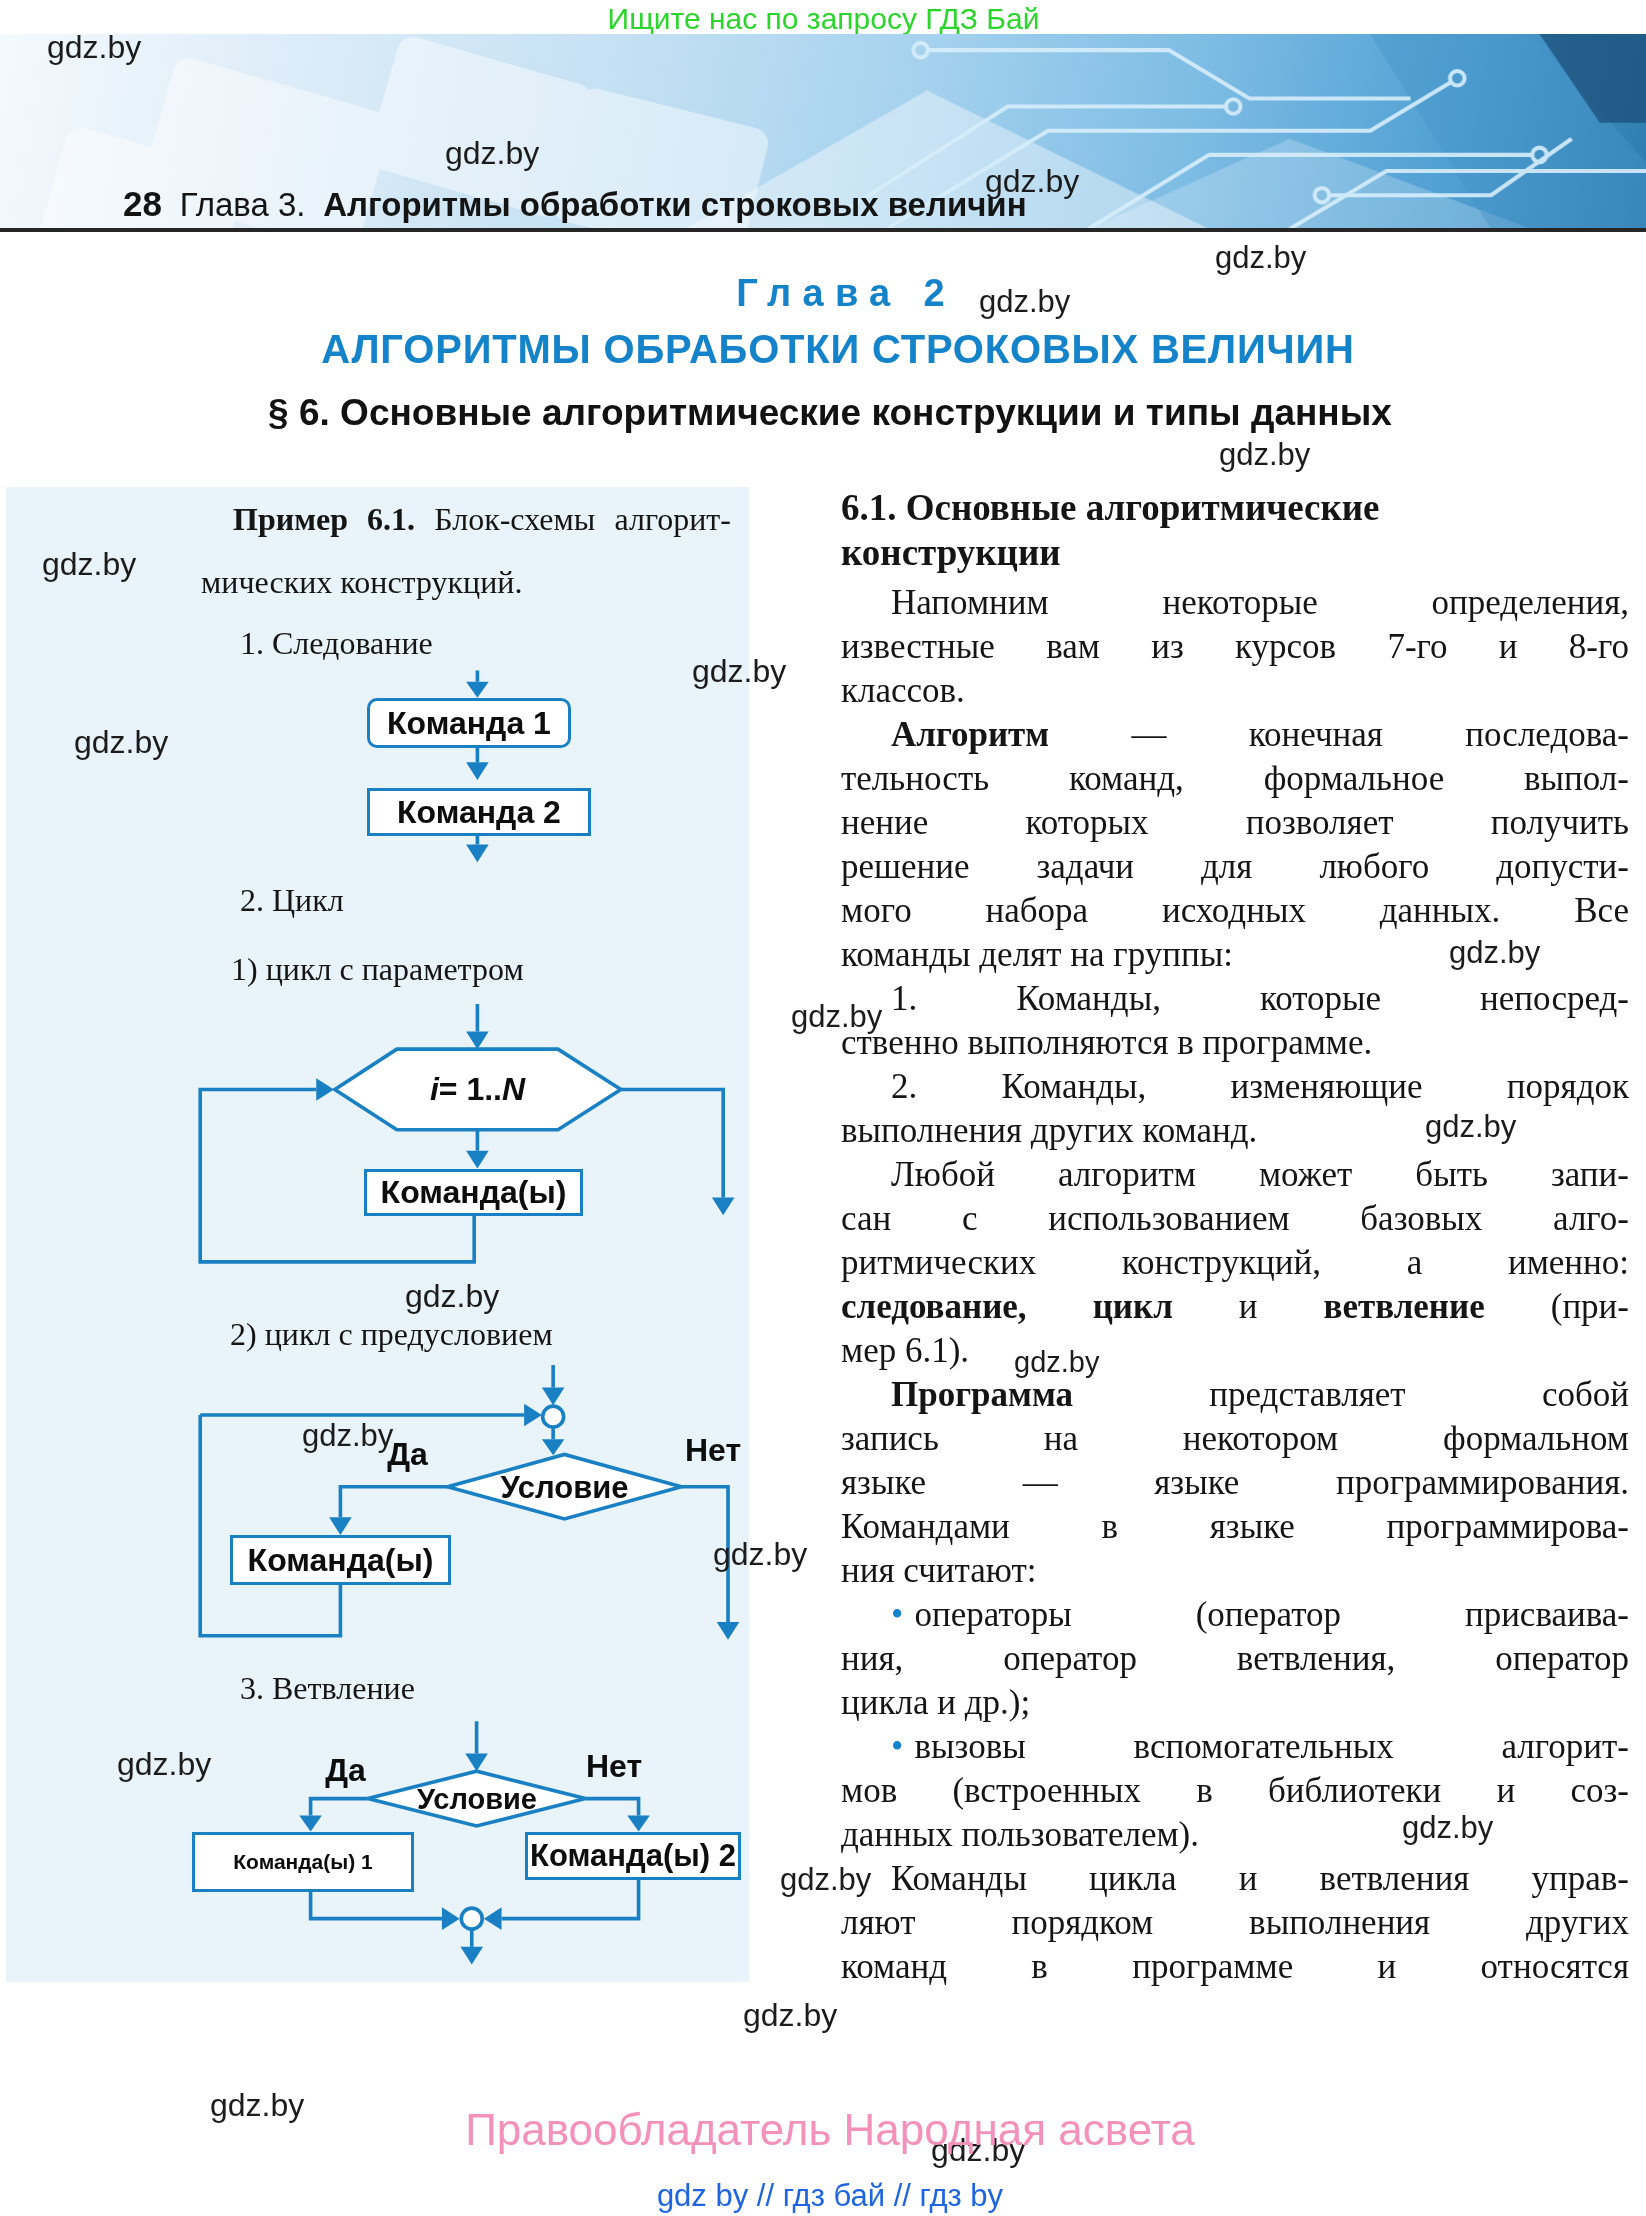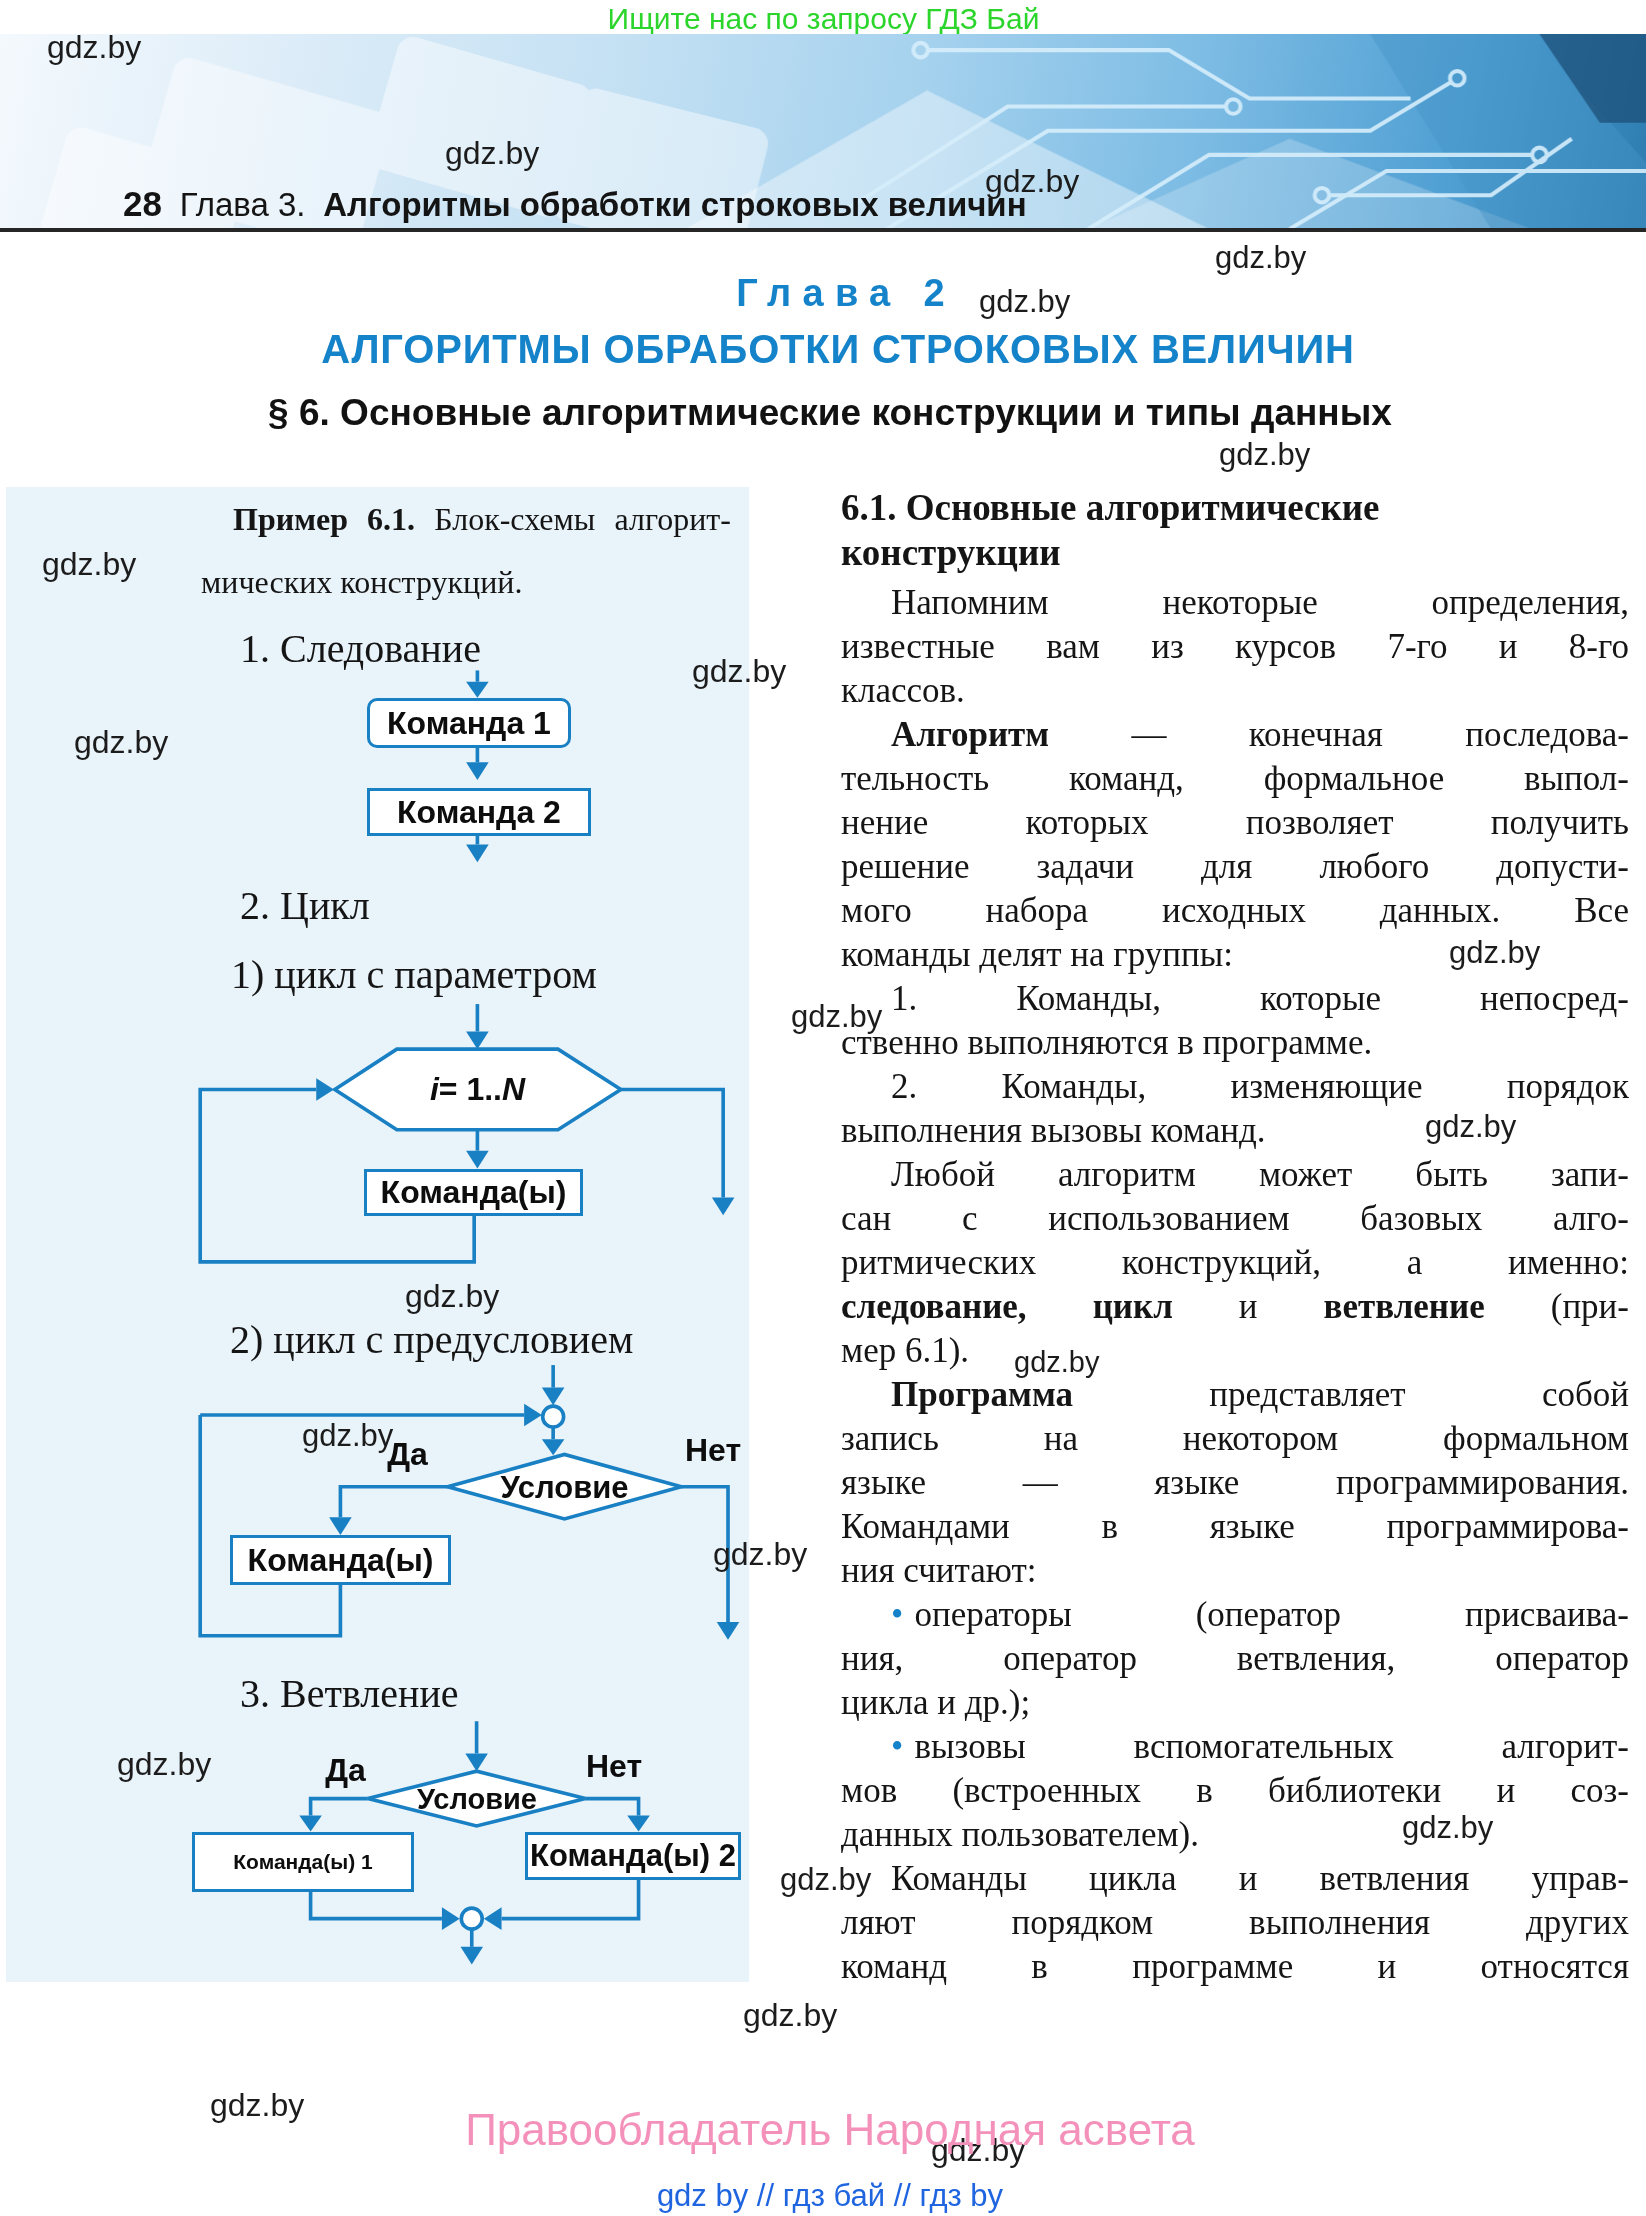"1. Следование" .p-head { font-size: 40px -> 32px }
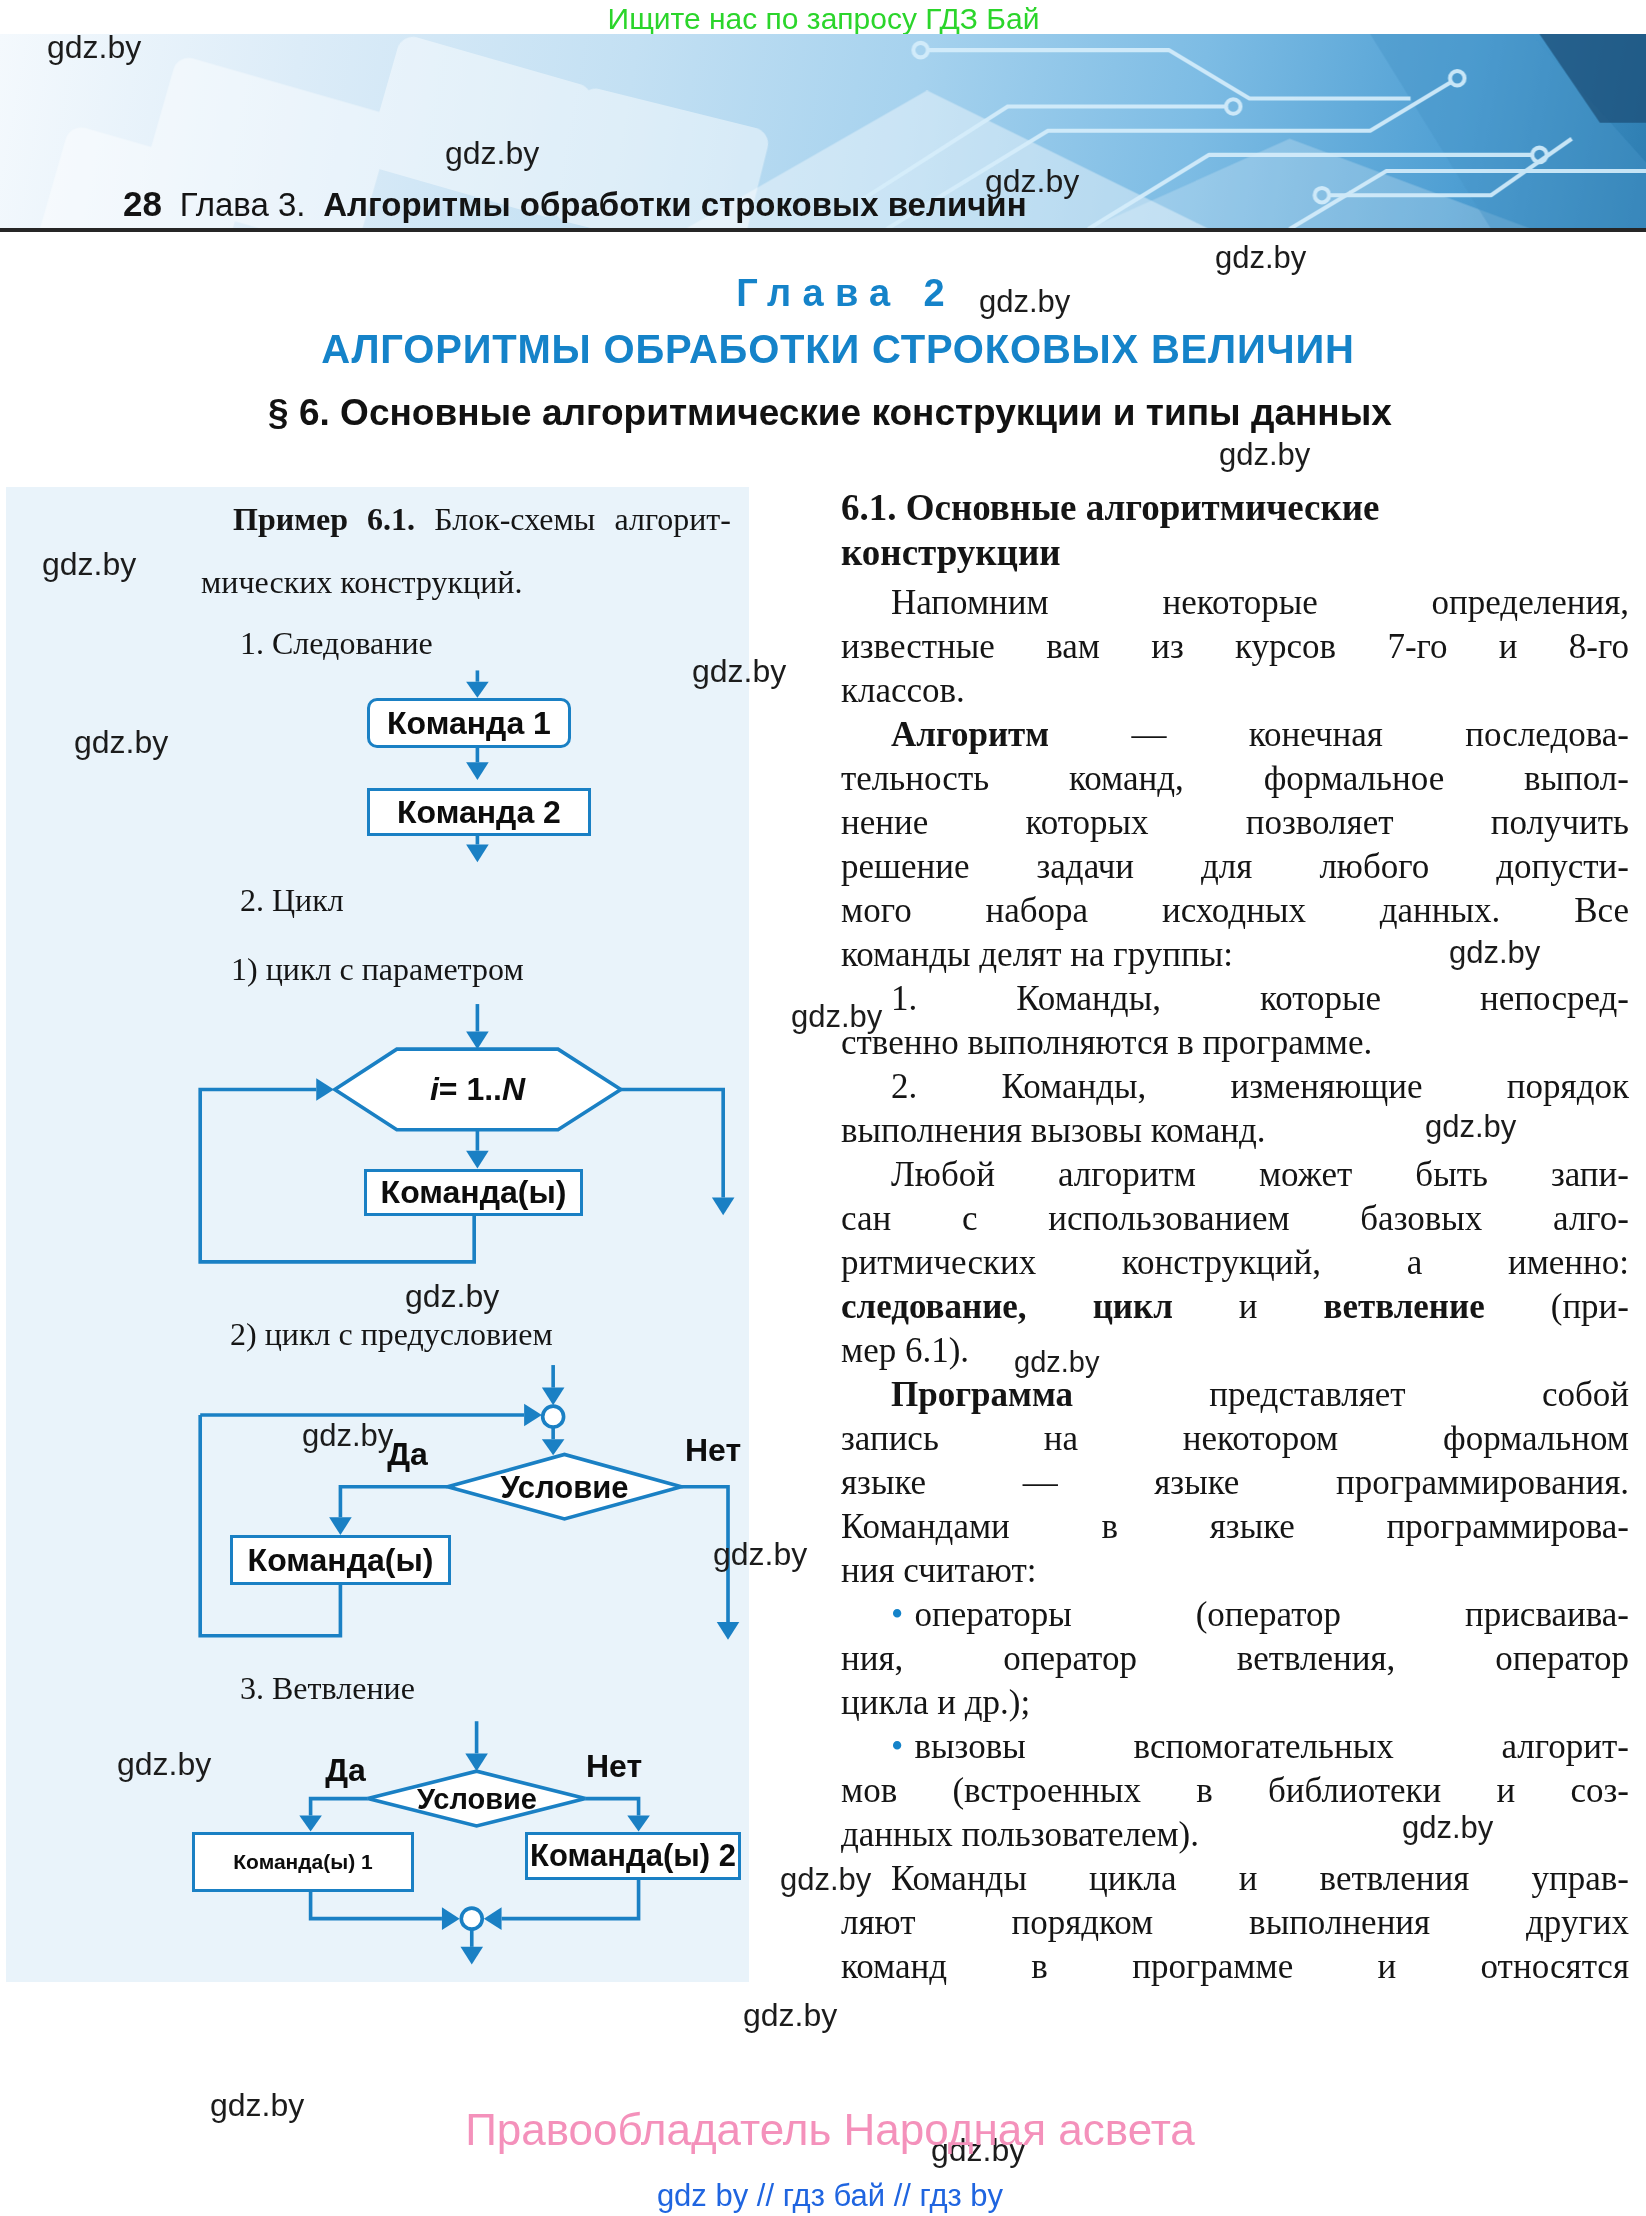"выполнения вызовы команд." span { text: вызовы -> других }
